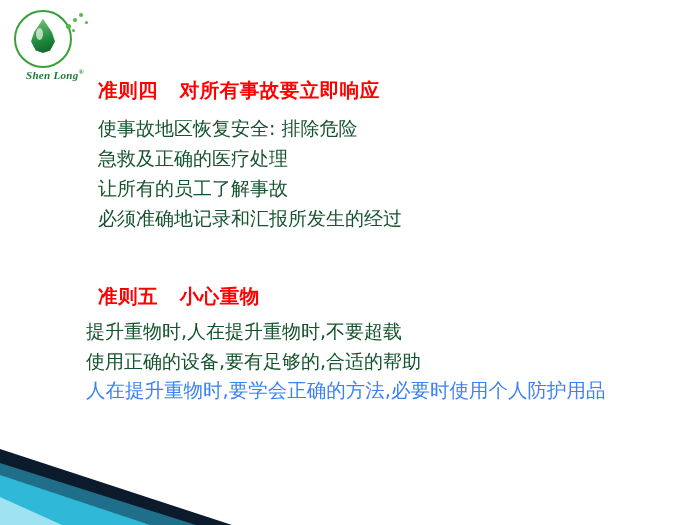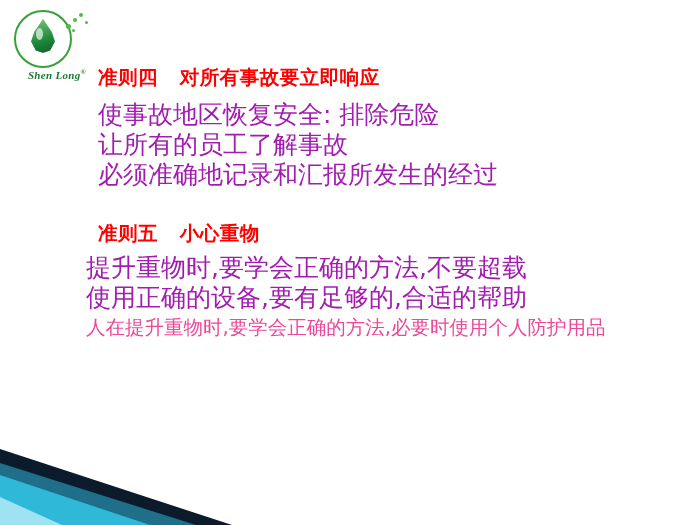"Shen Long®" .logo-text { left: 10px -> 16px; text-align: right -> left }
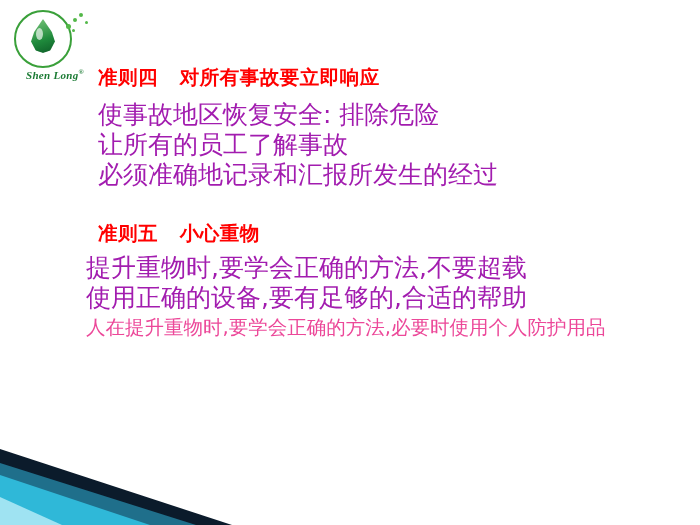"准则四 对所有事故要立即响应" .content { top: 68px -> 81px }
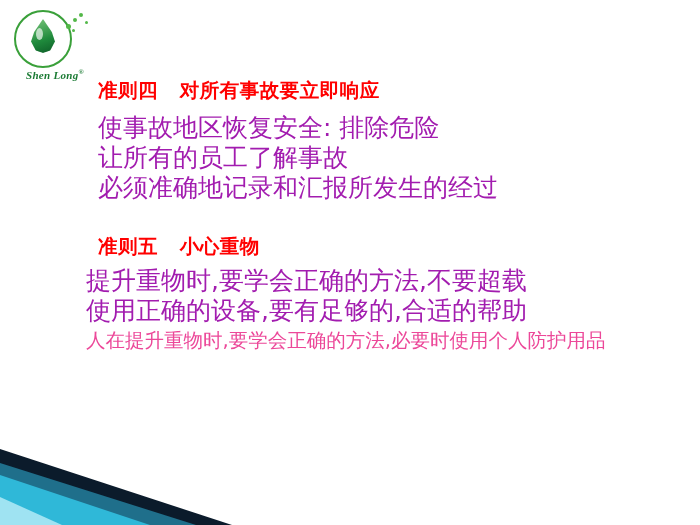"使事故地区恢复安全: 排除危险" .line { color: #a21caf -> #14532d; font-size: 25px -> 19px }
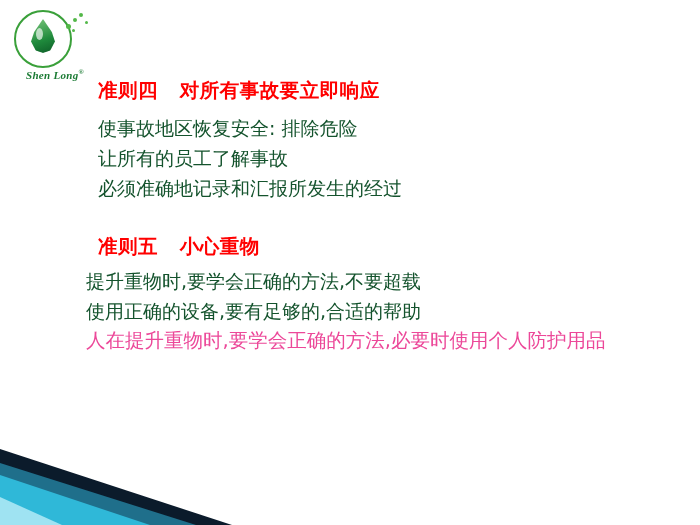"急救及正确的医疗处理" div.line { html: none -> <div>急救及正确的医疗处理</div> }
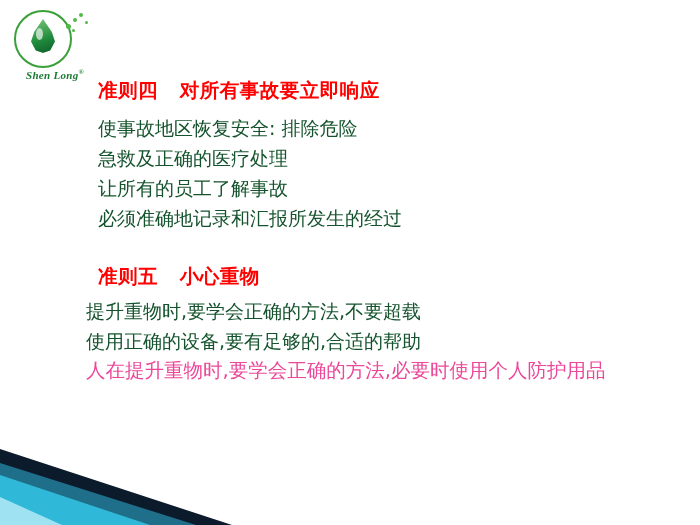"准则五 小心重物" .block-2 { margin-top: 34px -> 54px }
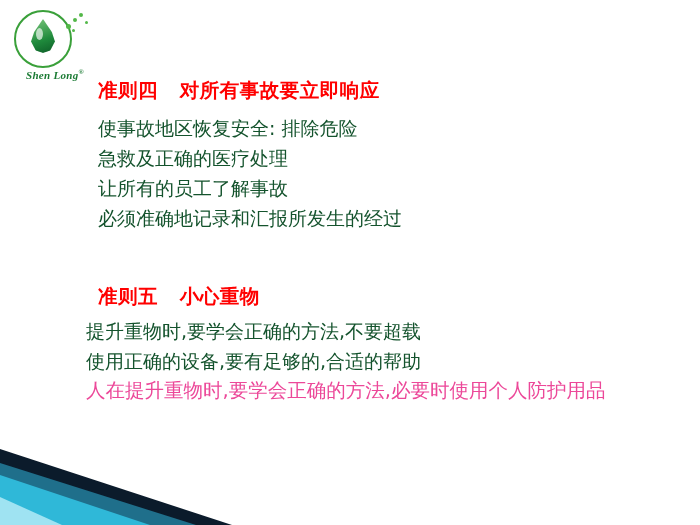"提升重物时,要学会正确的方法,不要超载" div.line { text: ,要学会正确的方法 -> ,人在提升重物时 }
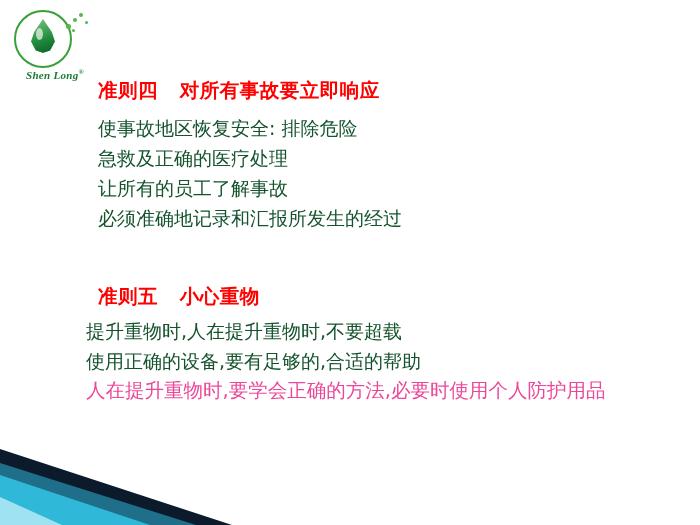"人在提升重物时,要学会正确的方法,必要时使用个人防护用品" .wrap-line { color: #ec4899 -> #3b82f6 }
